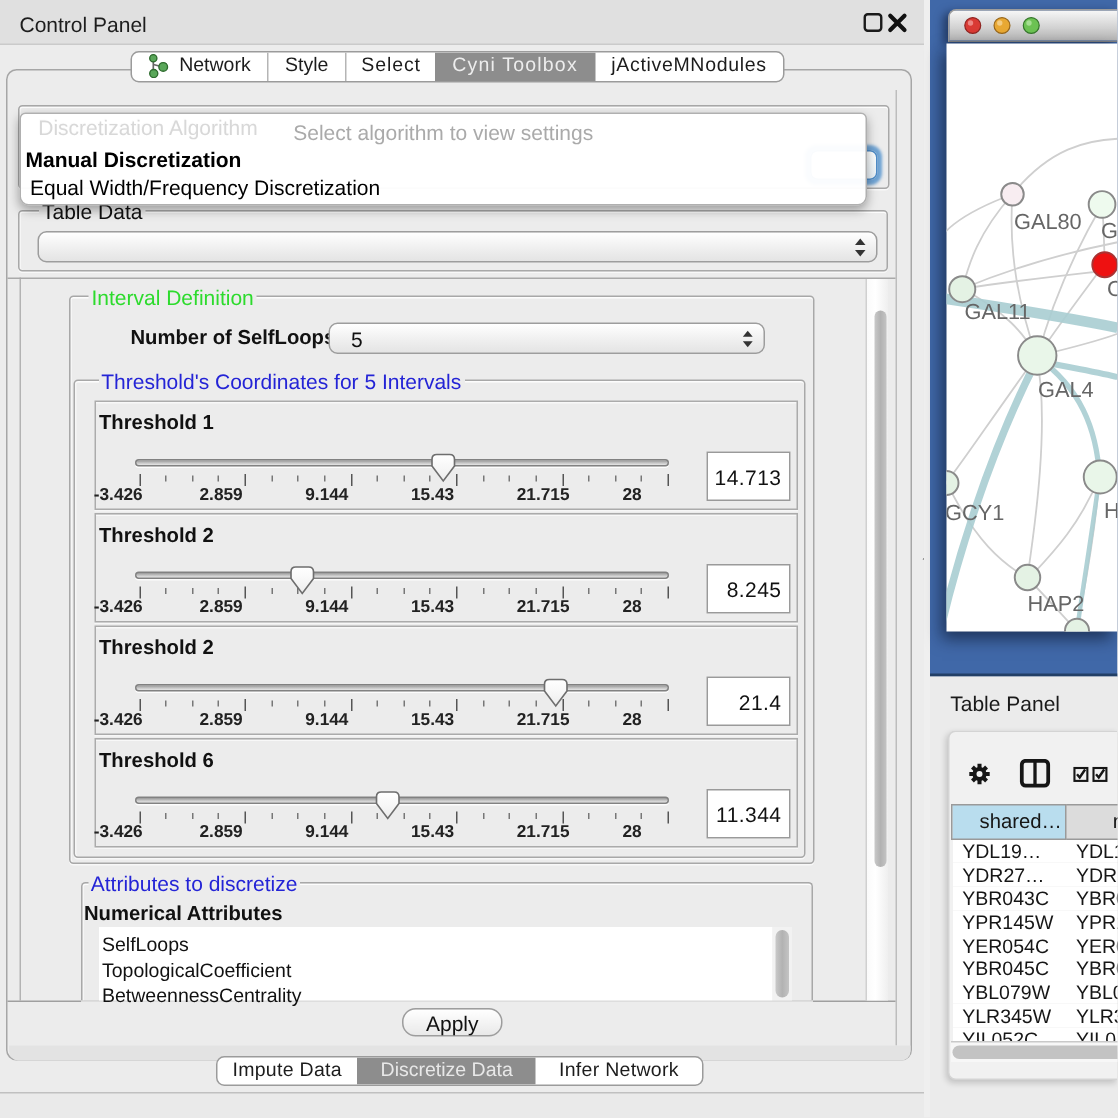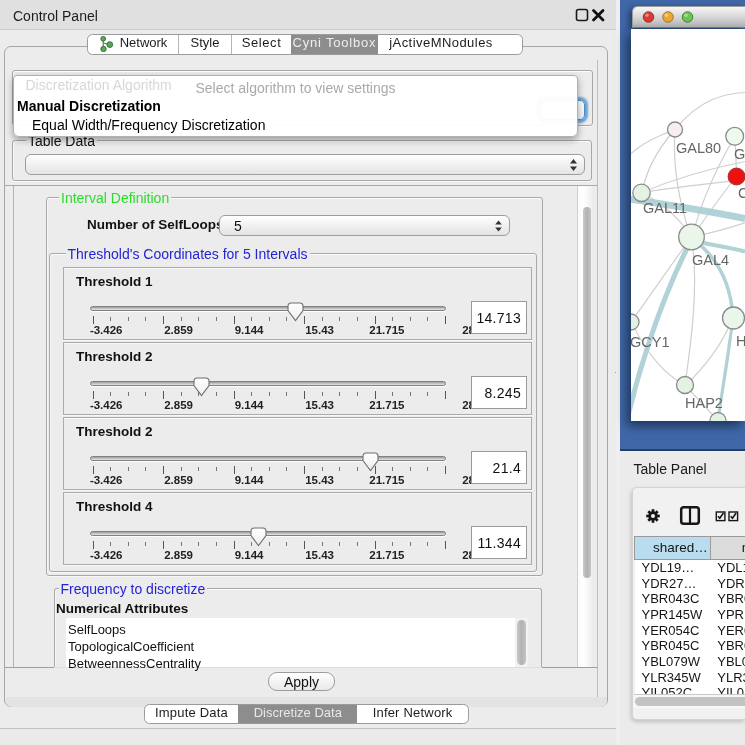"Cyni Toolbox" div.it { width: 87px -> 107px }
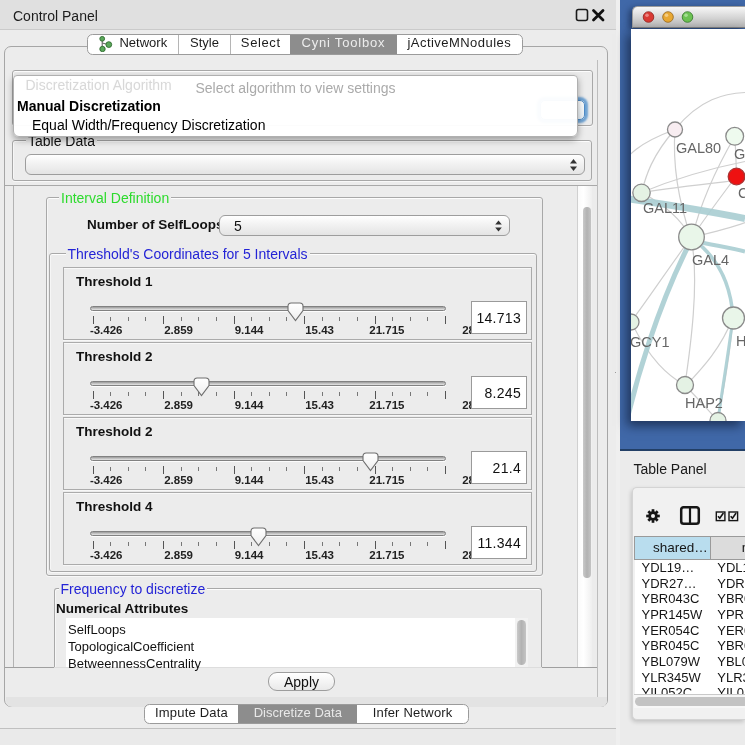"Equal Width/Frequency Discretization" div { left: 18px -> 6px }
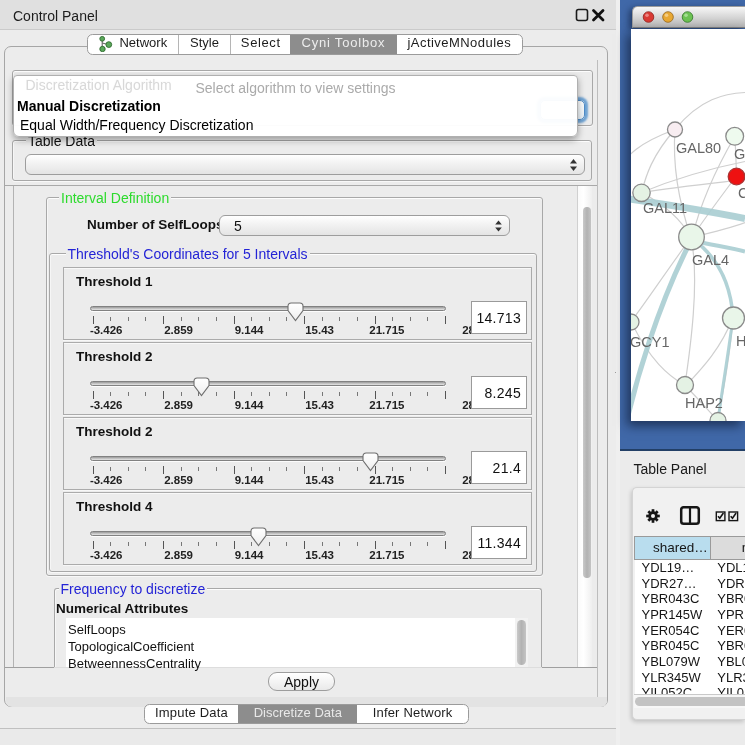"Threshold 1" .thlab { left: 12px -> 2px }
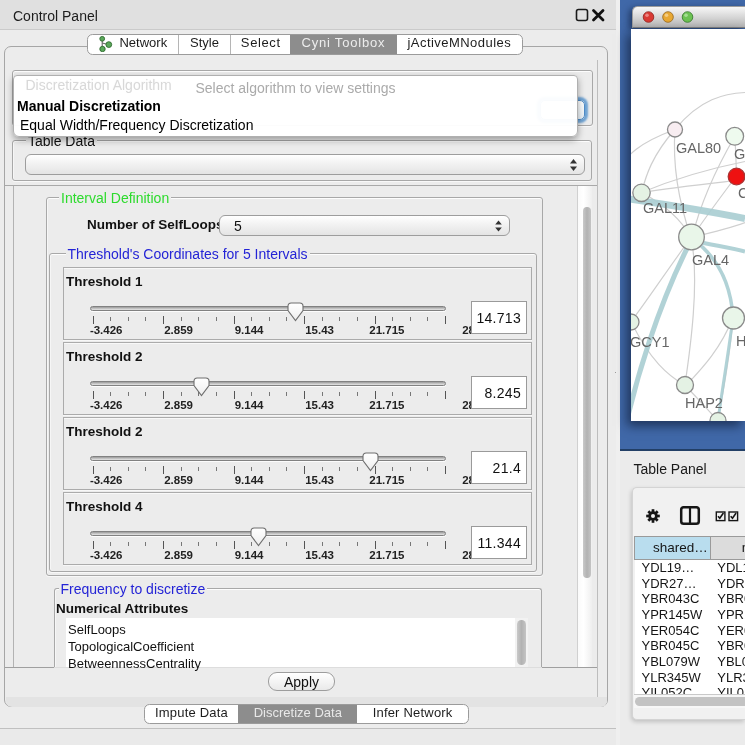"-3.426" .tklab { text-align: right -> left }
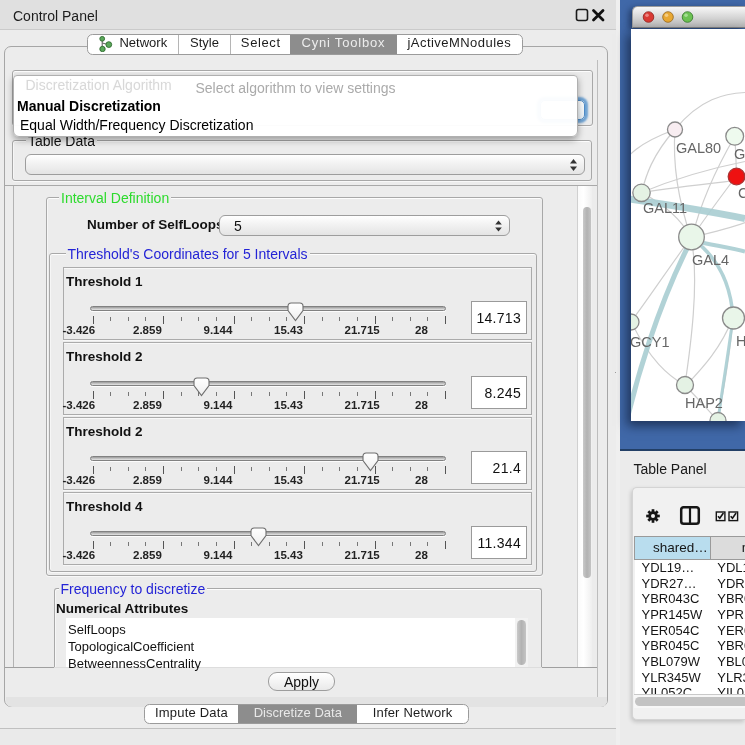"Threshold 4" div.thlab { text: 4 -> 6 }
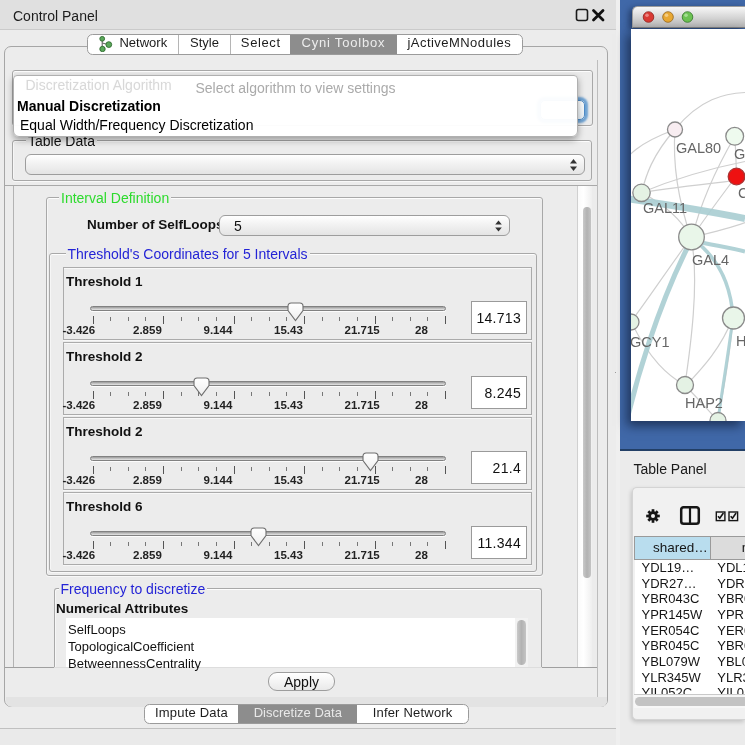"Frequency to discretize" span.gt { text: Frequency -> Attributes }
